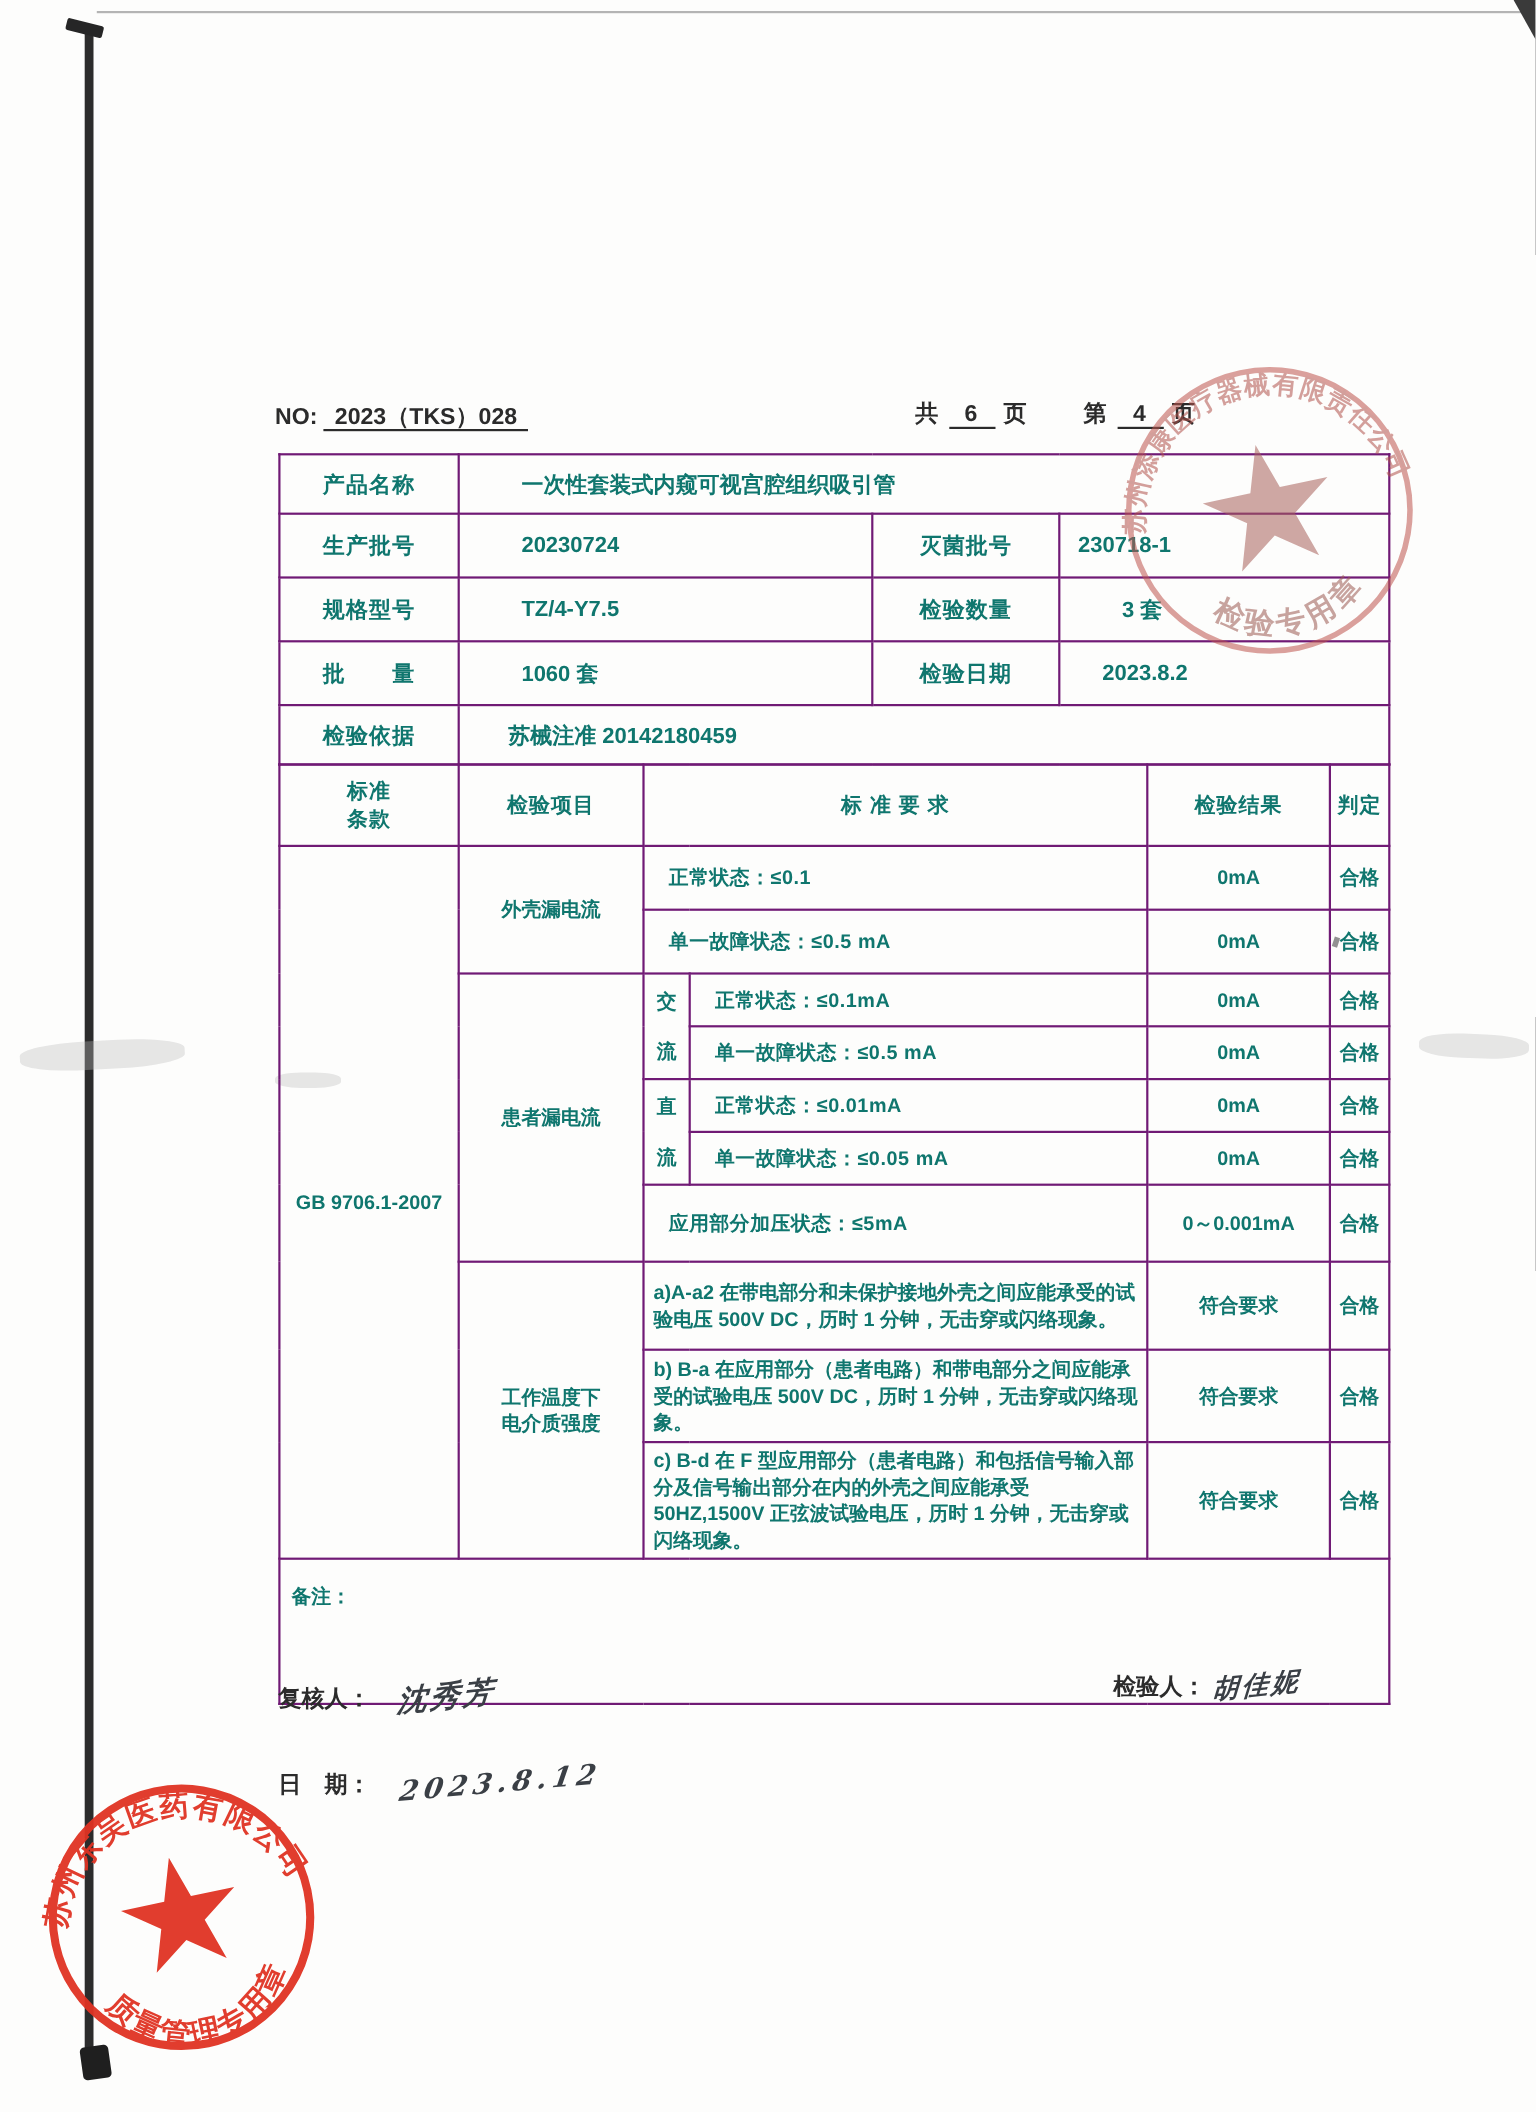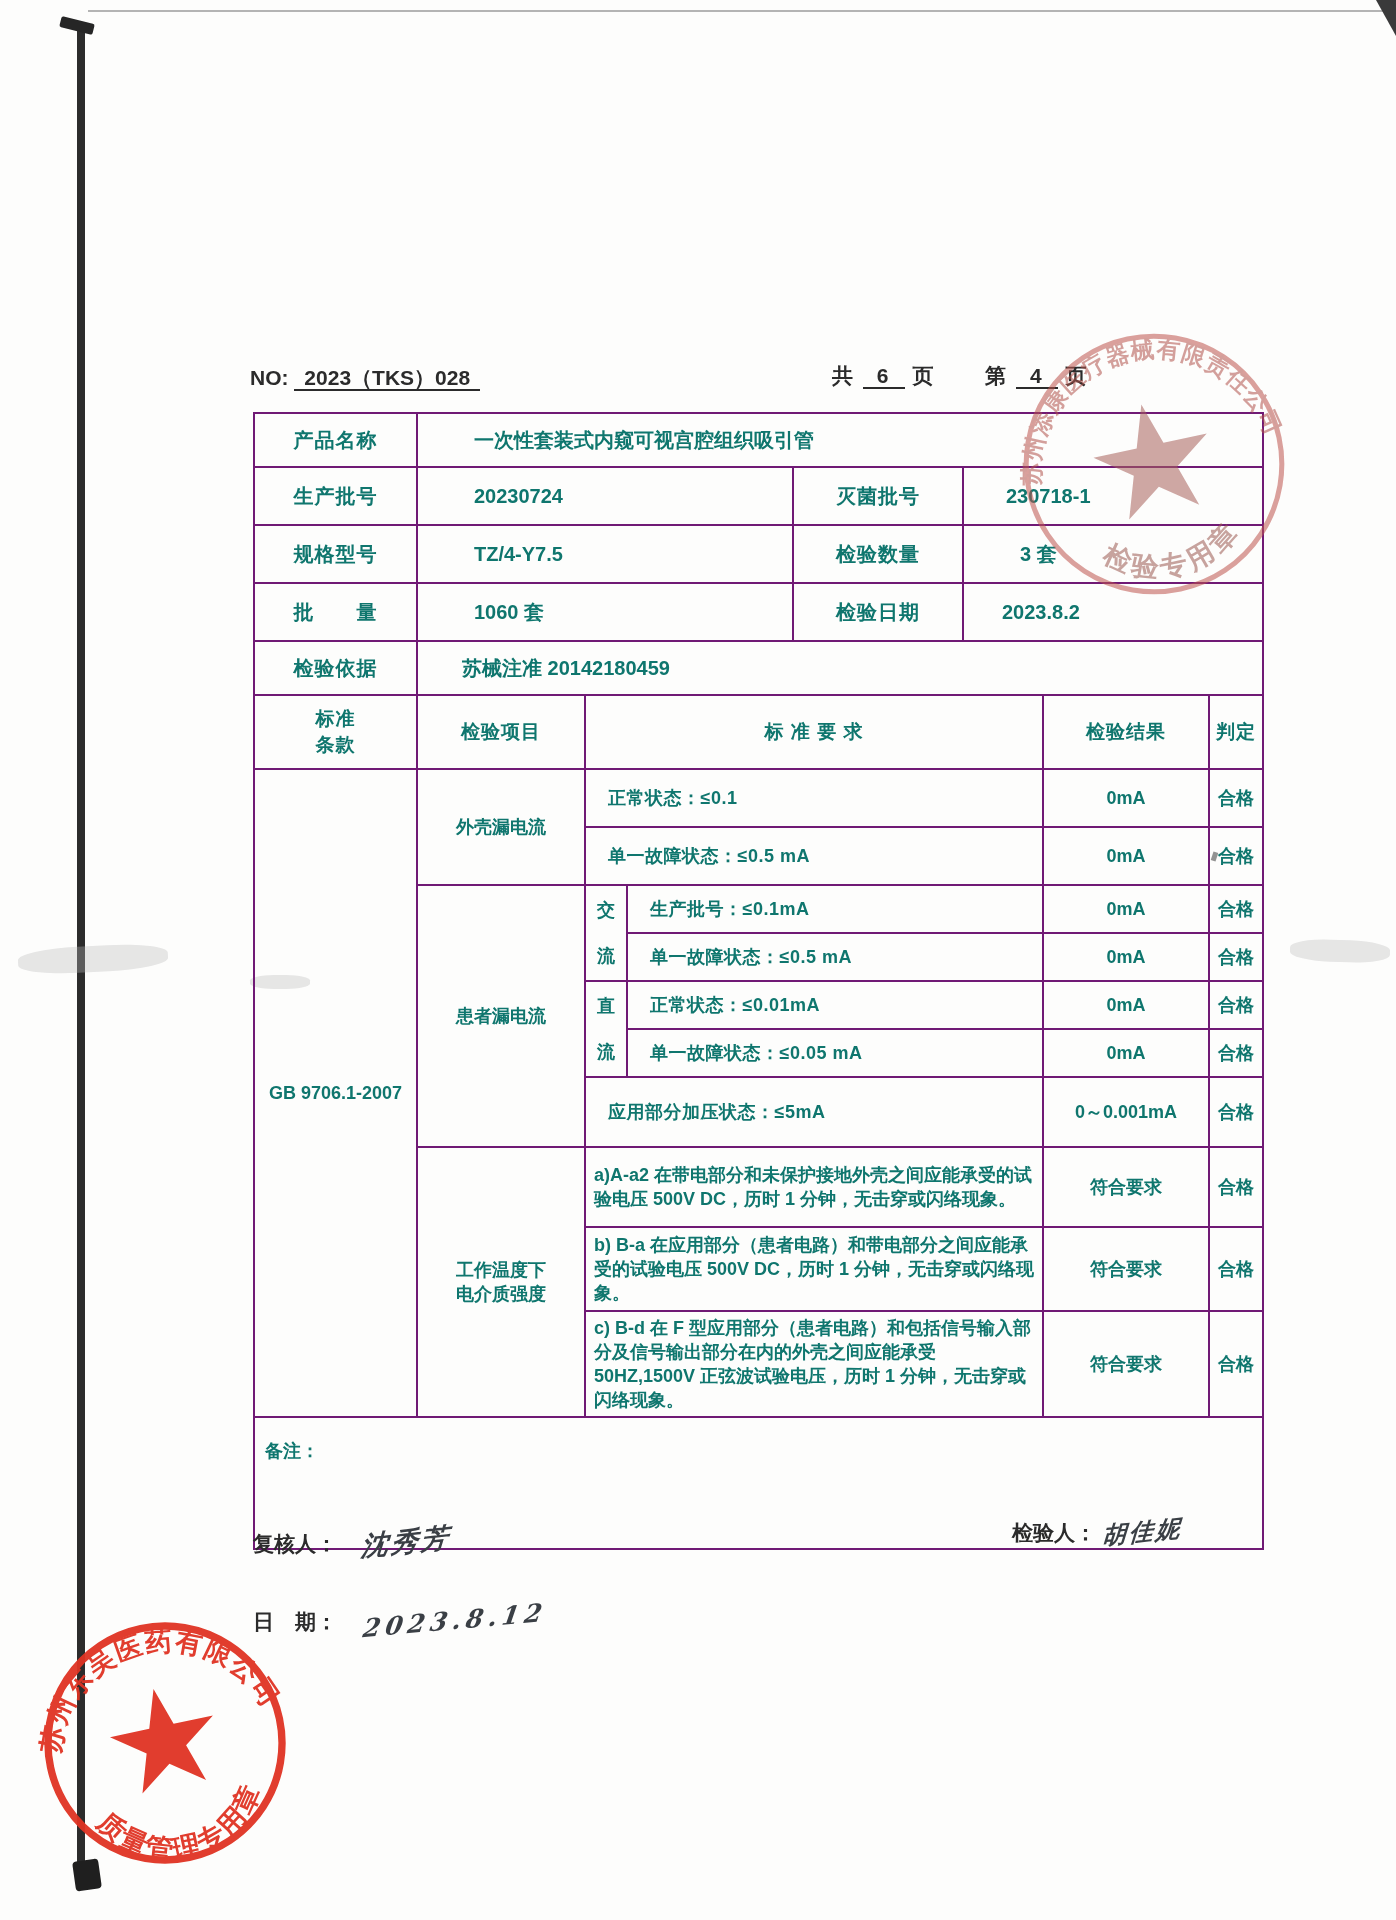"230718-1" td.val { padding-left: 42px -> 16px }
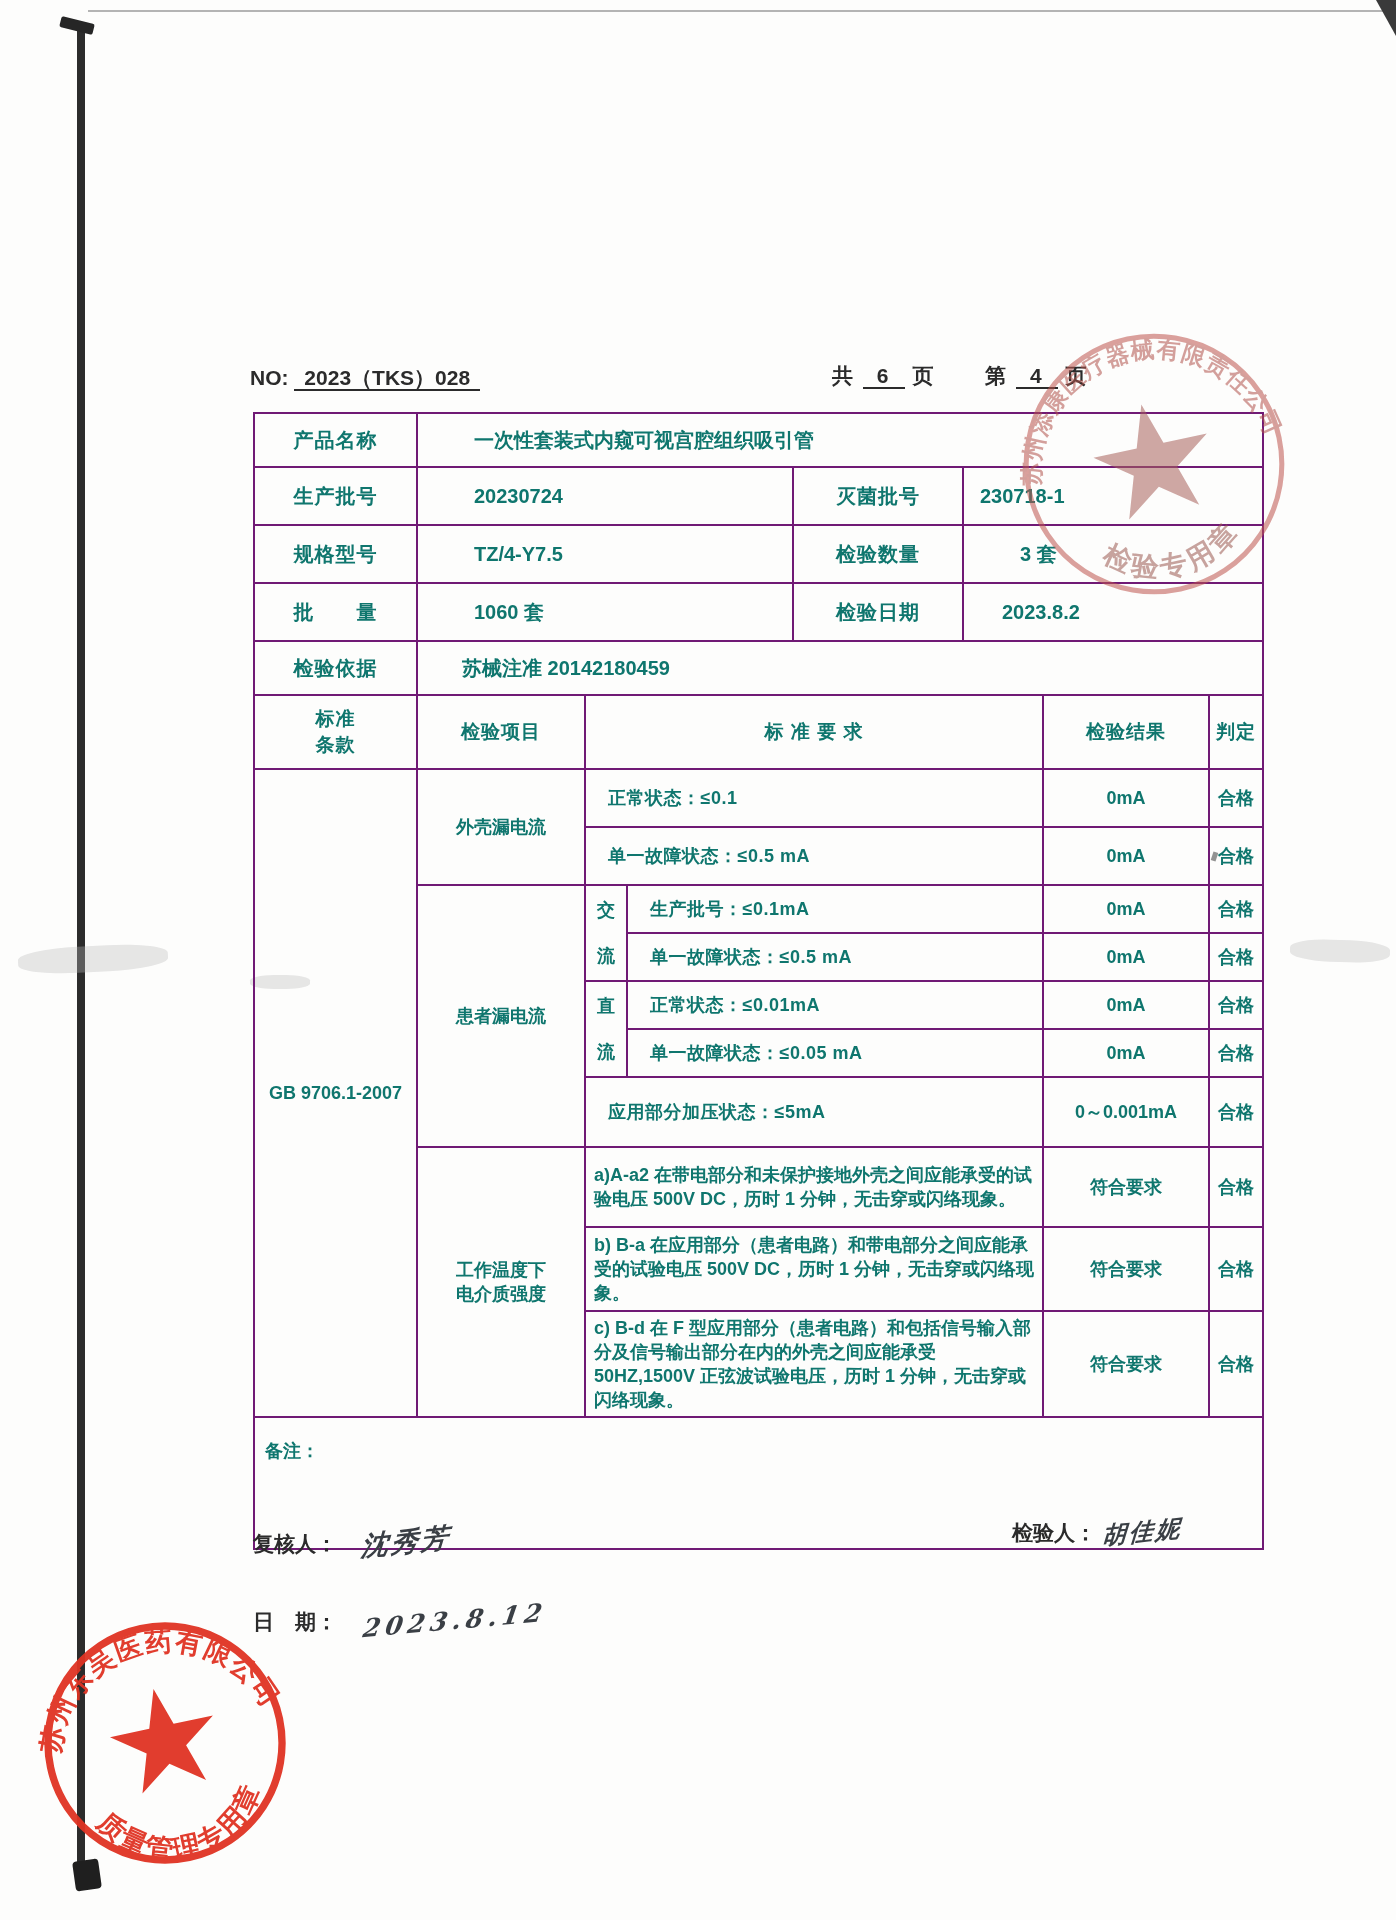"生产批号：≤0.1mA" td.req { text: 生产批号 -> 正常状态 }
